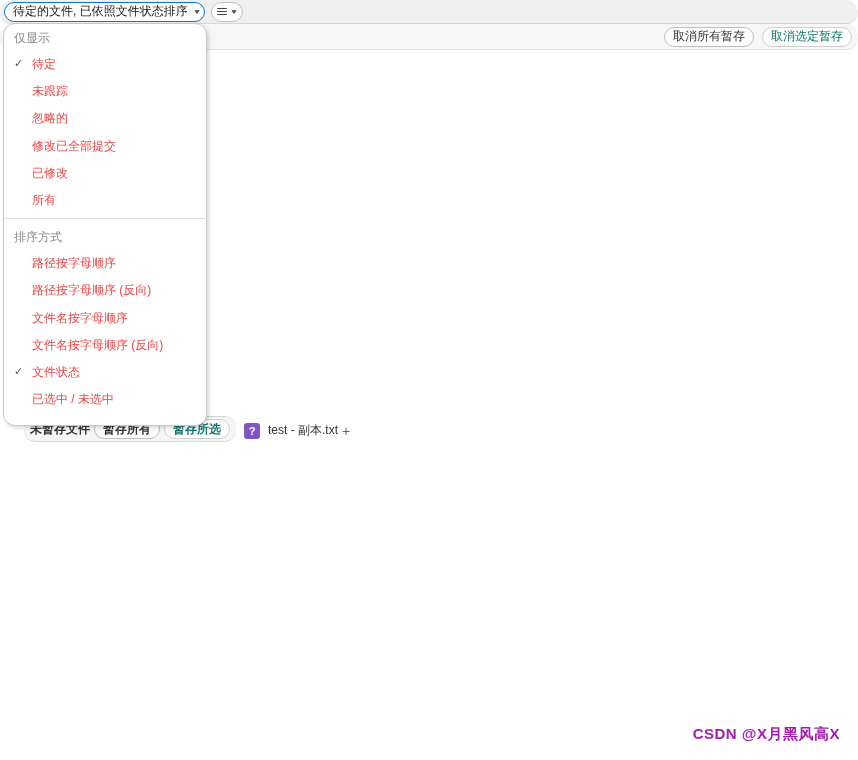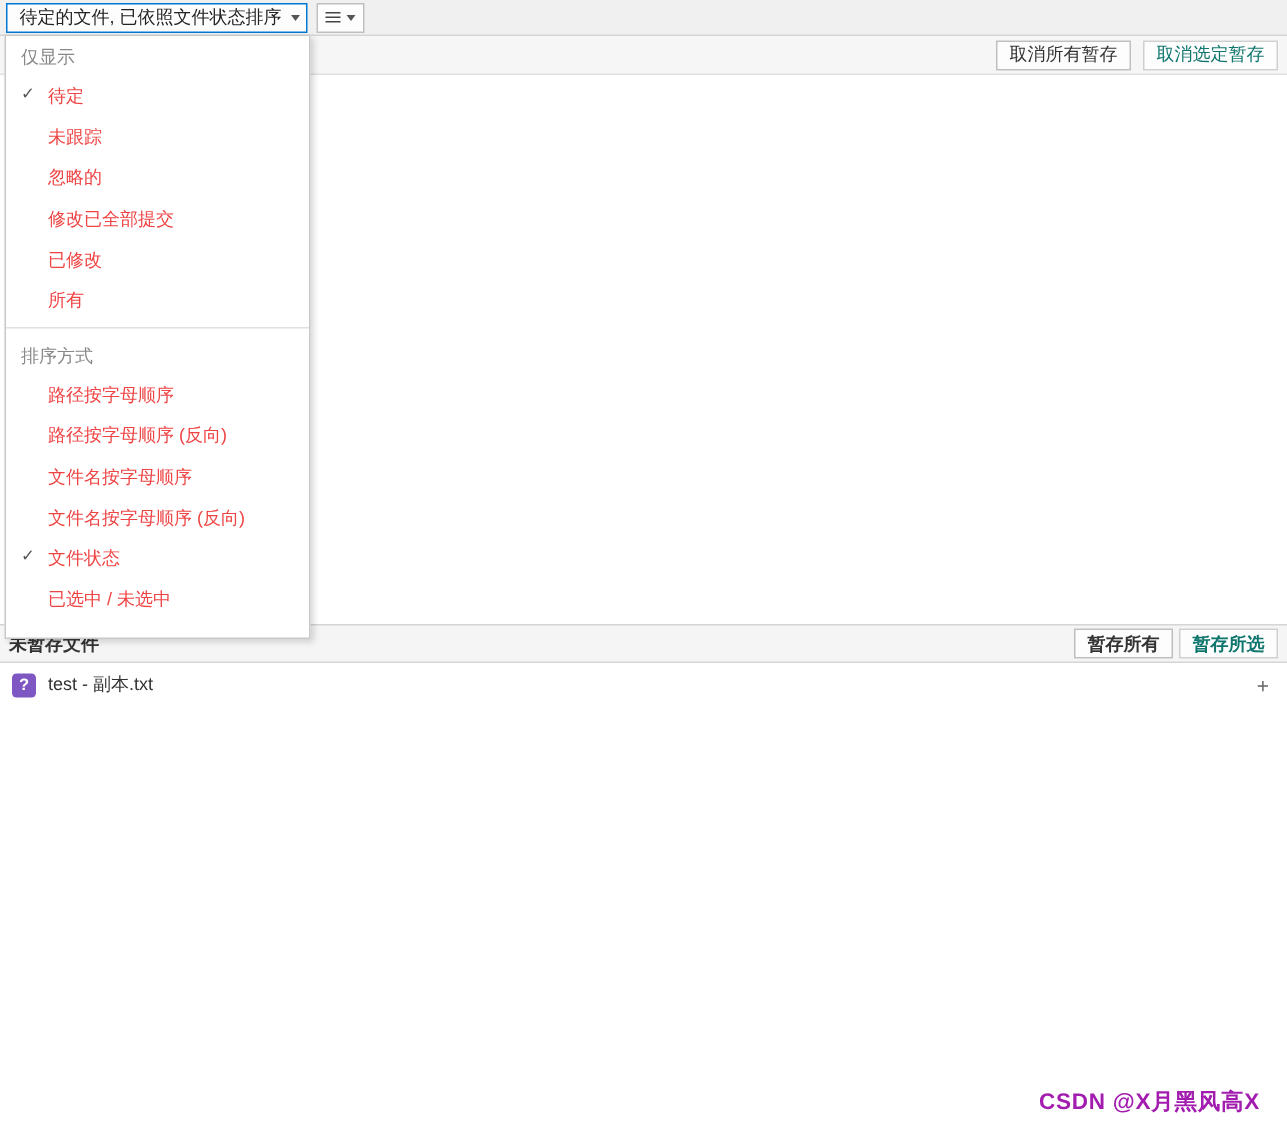"待定的文件, 已依照文件状态排序" * { border-radius: none -> 12px }
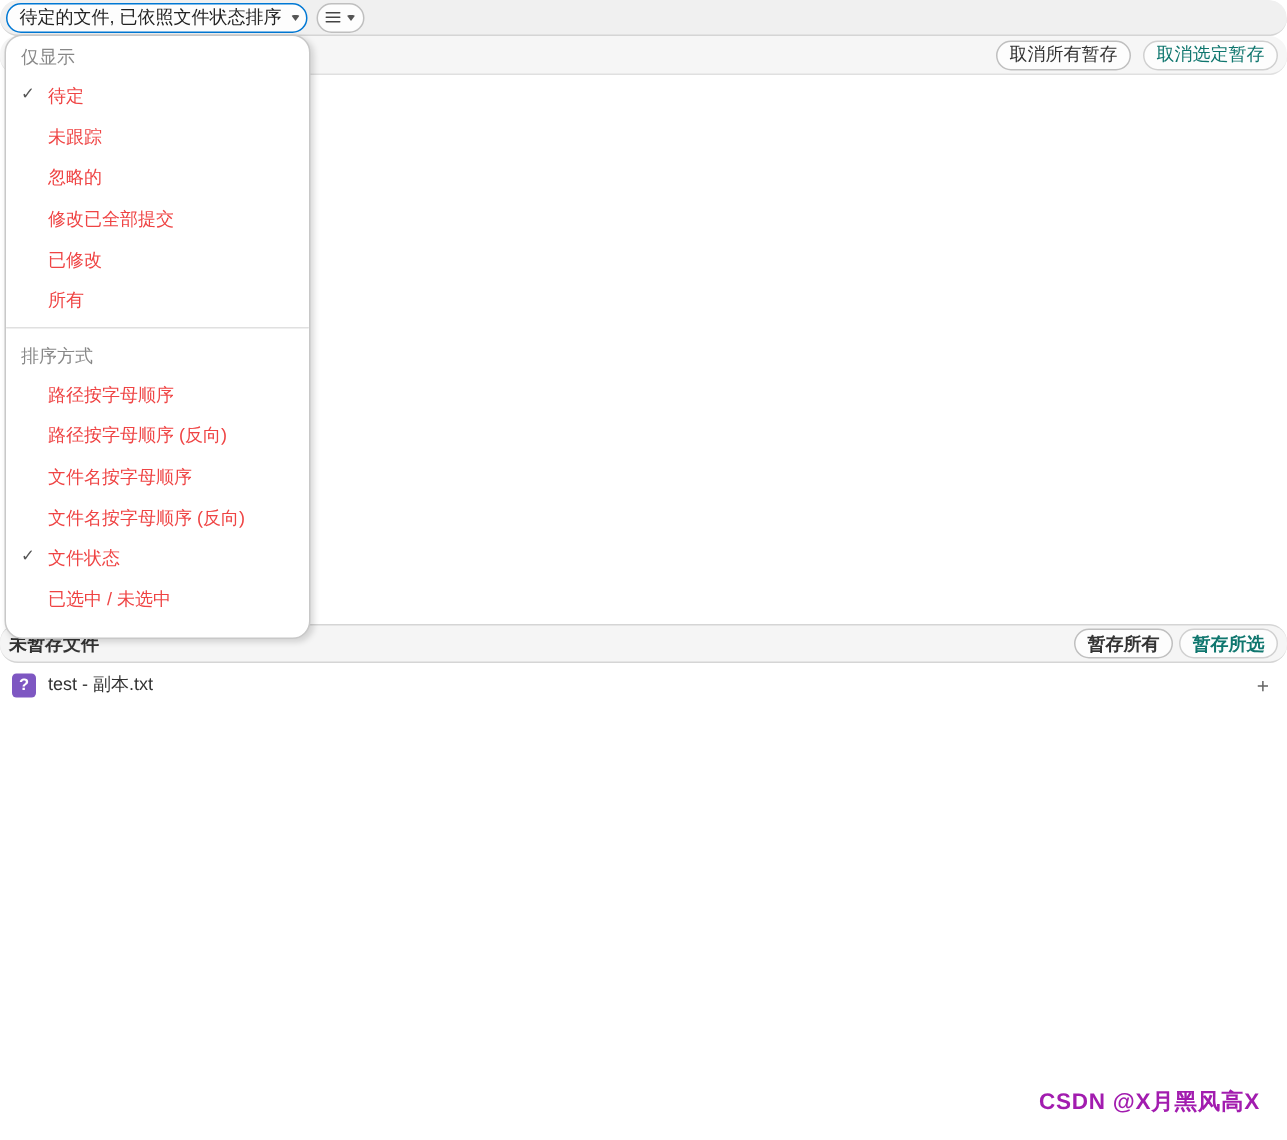"暂存所有" .unstaged-section { flex-direction: column -> row; padding-left: none -> 24px }
